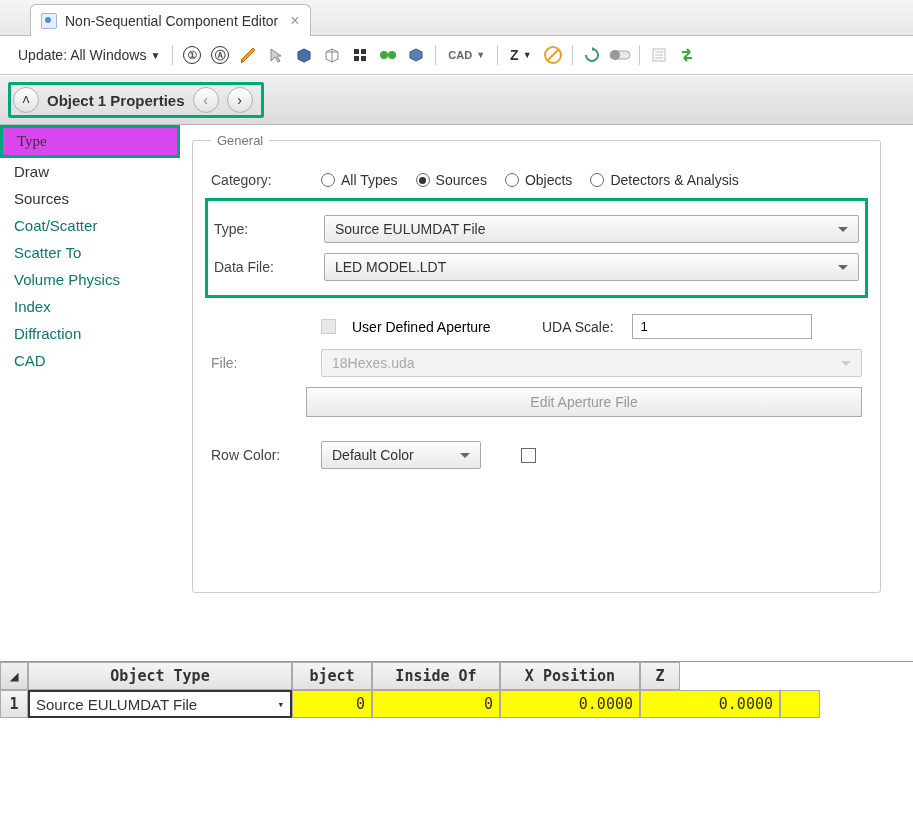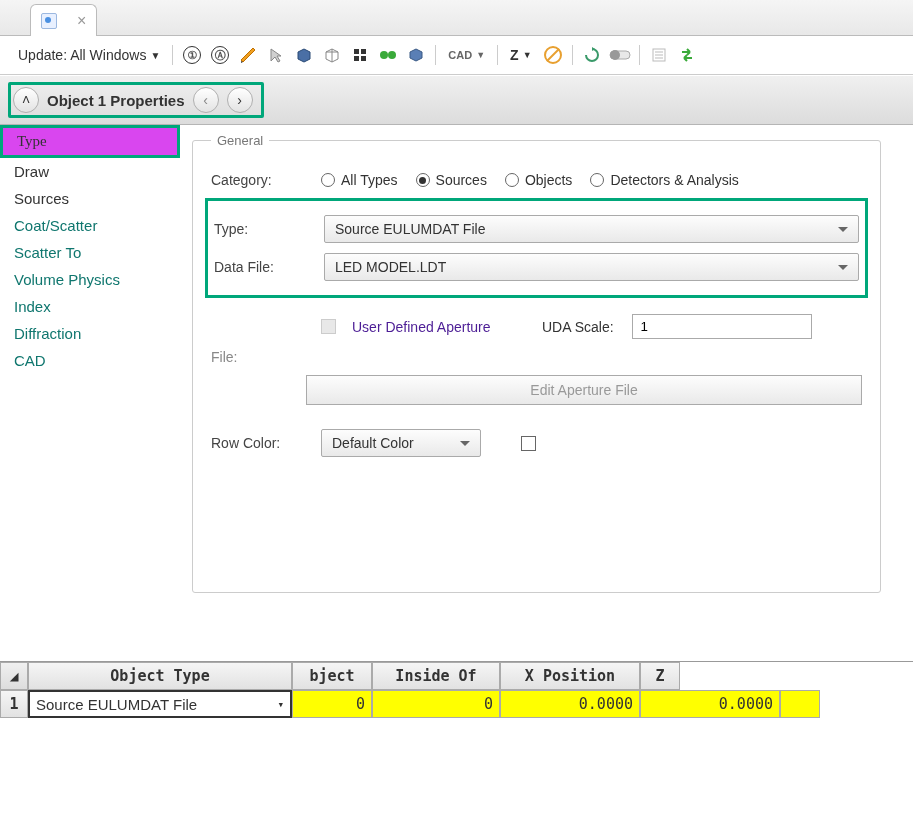"Non-Sequential Component Editor" span { html: none -> <span>Non-Sequential Component Editor</span> }
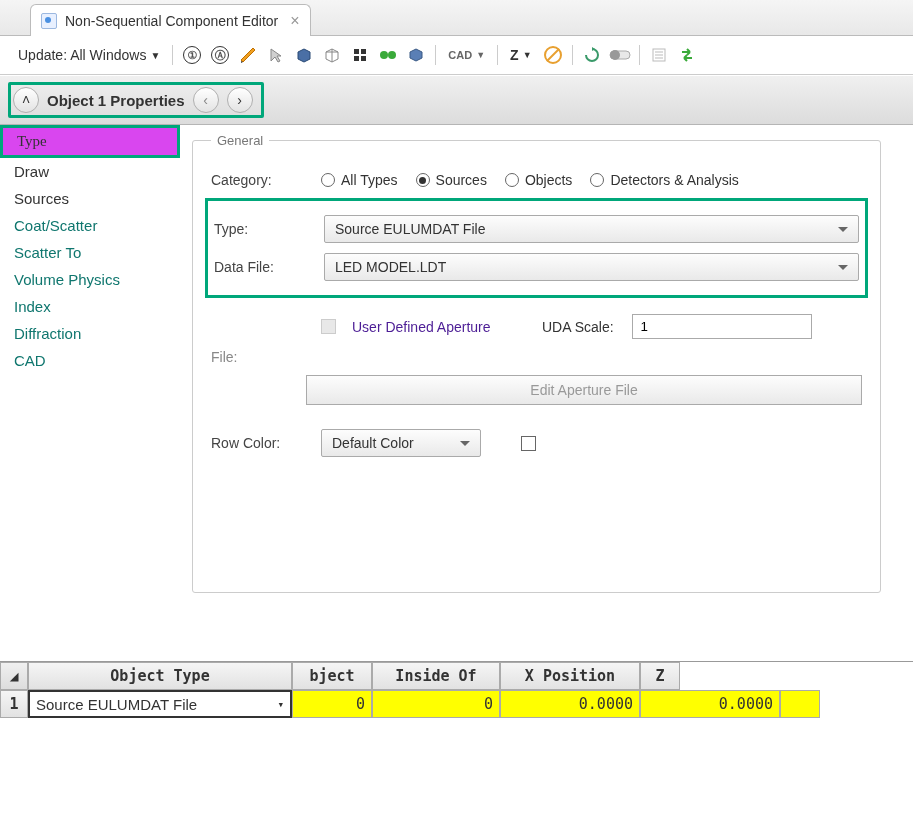"User Defined Aperture" span { color: #4c1d95 -> #000000 }
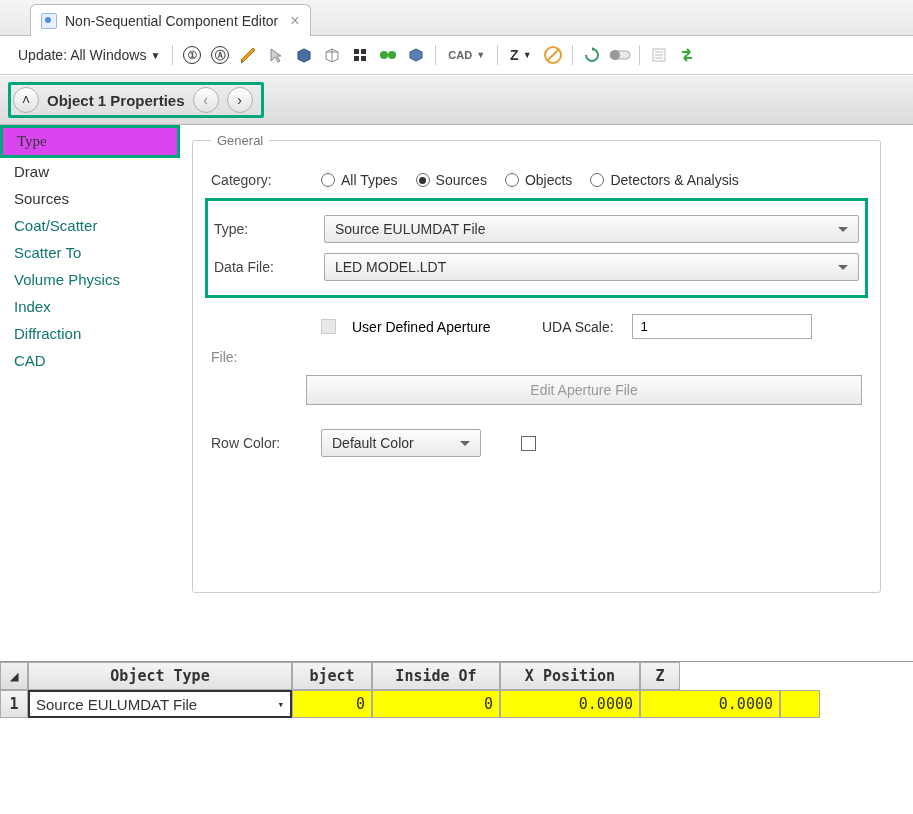"18Hexes.uda" div.combo { html: none -> <div><span>18Hexes.uda</span></div> }
